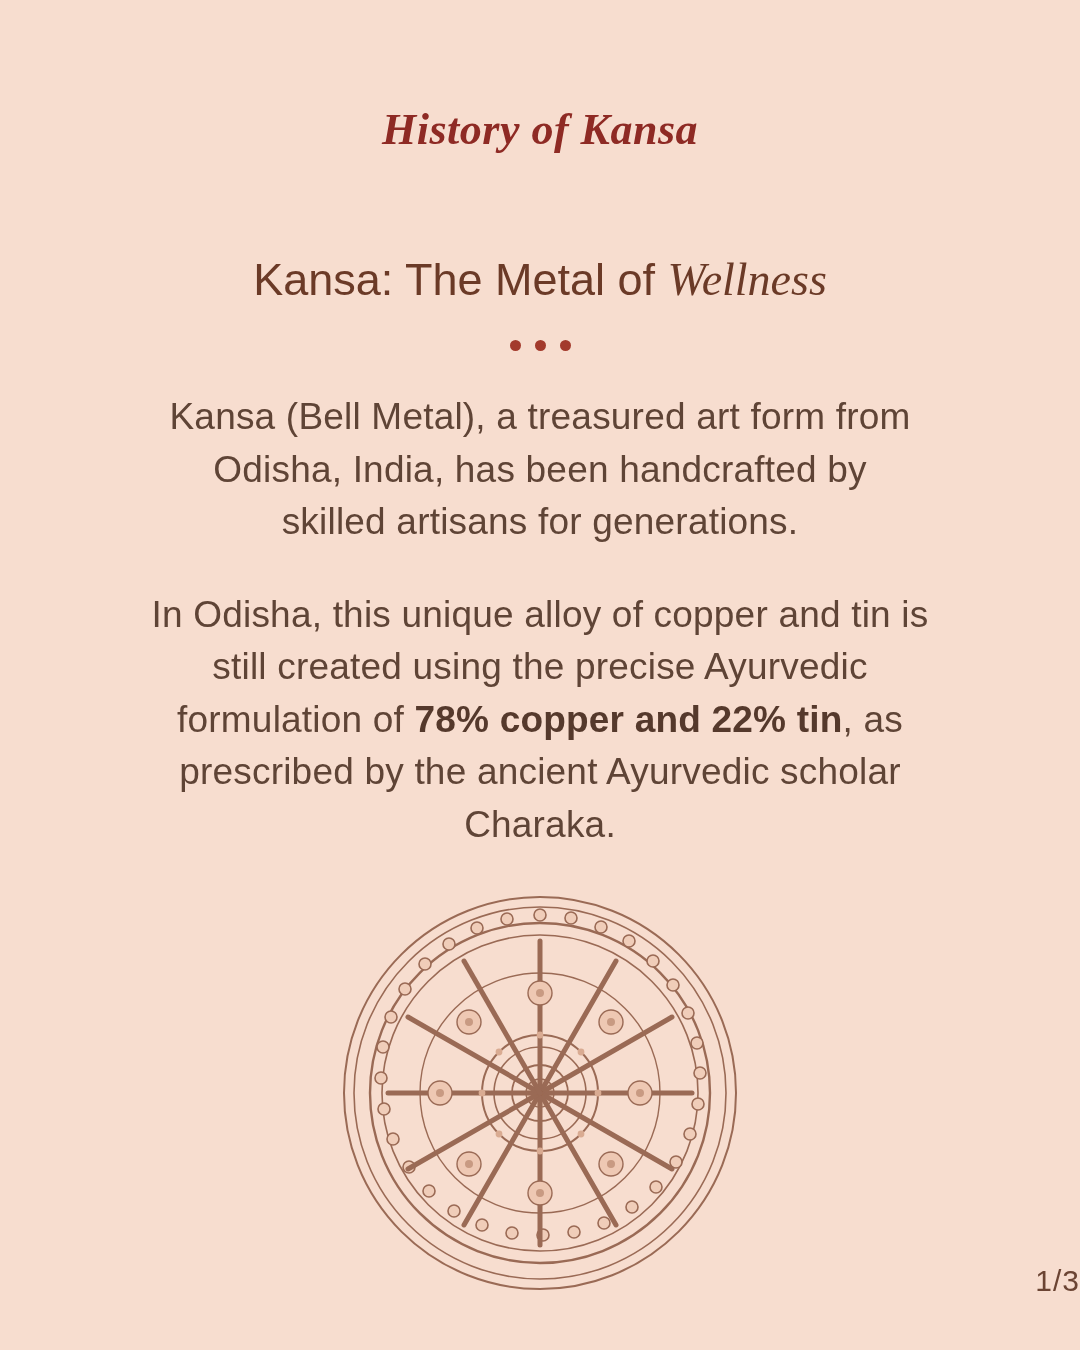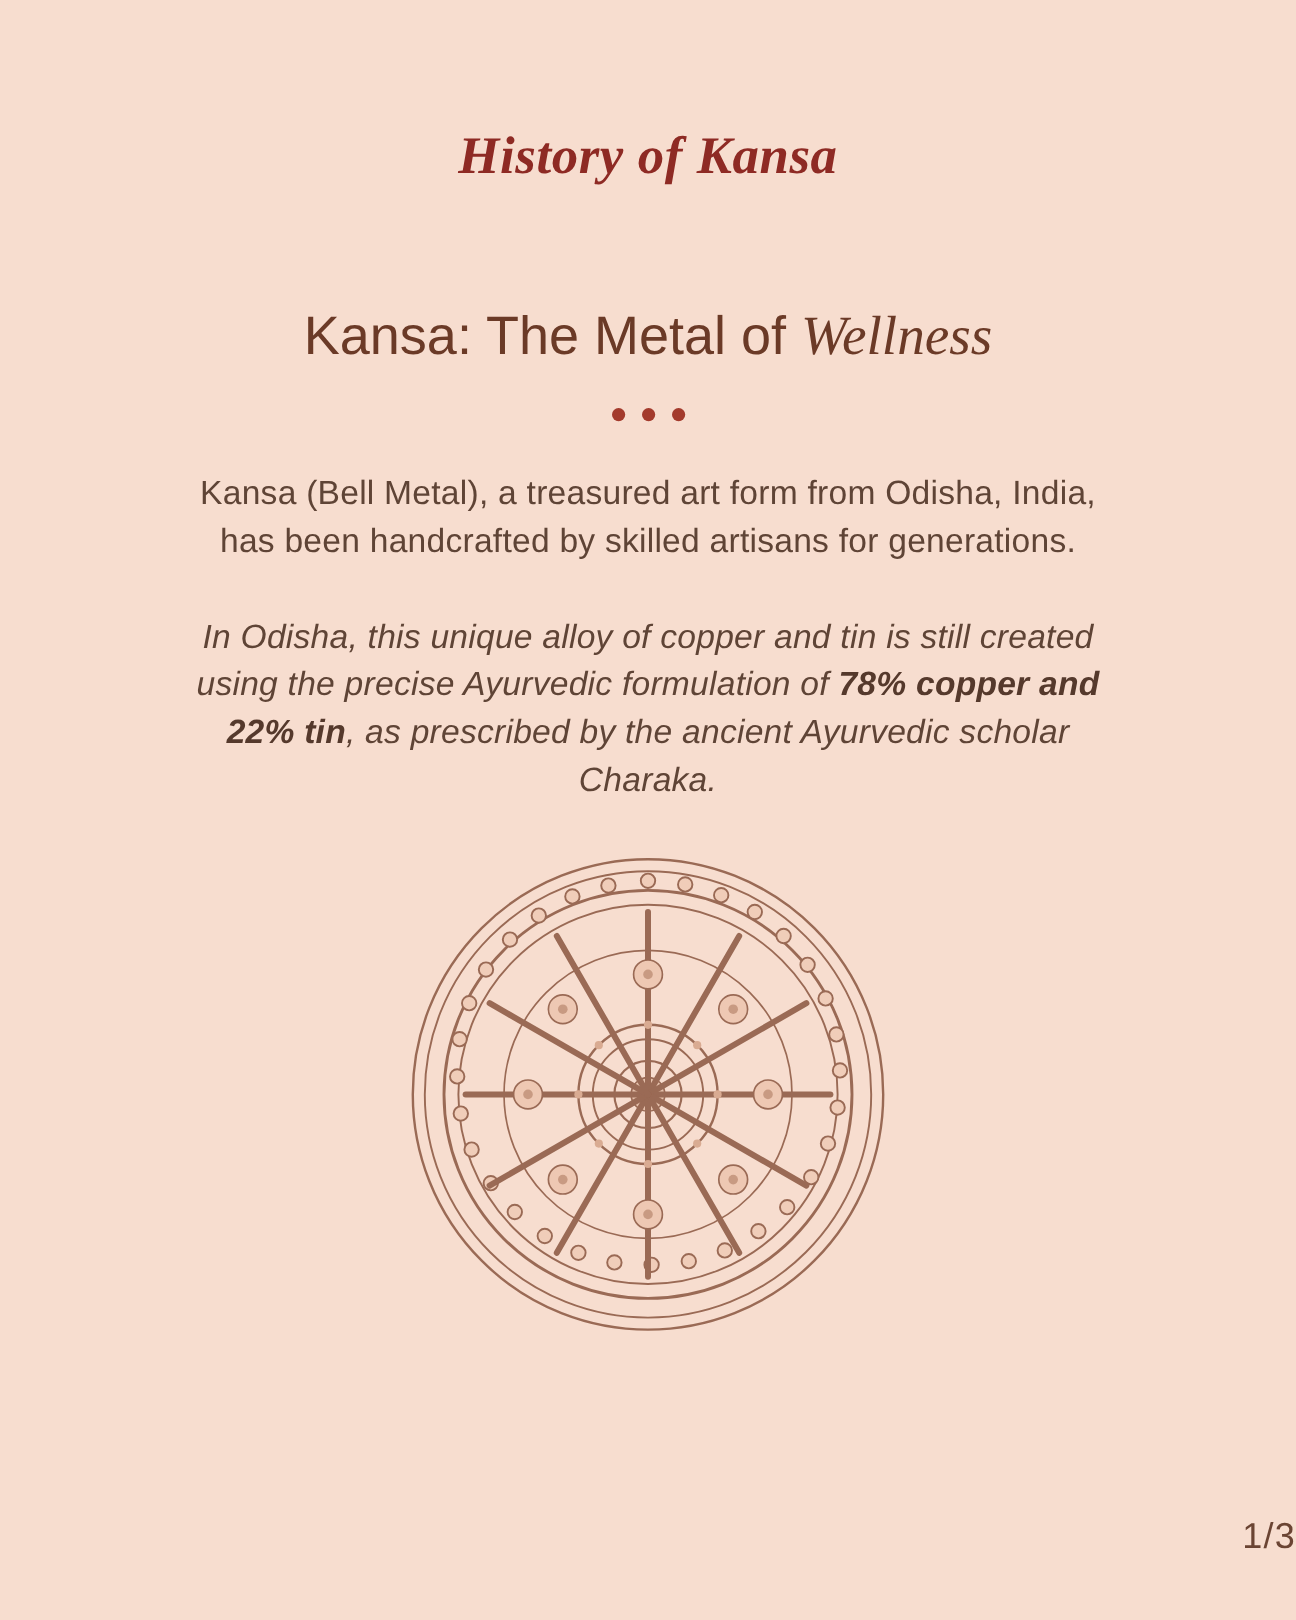"Kansa (Bell Metal), a treasured" .body-block { font-size: 28px -> 37px }
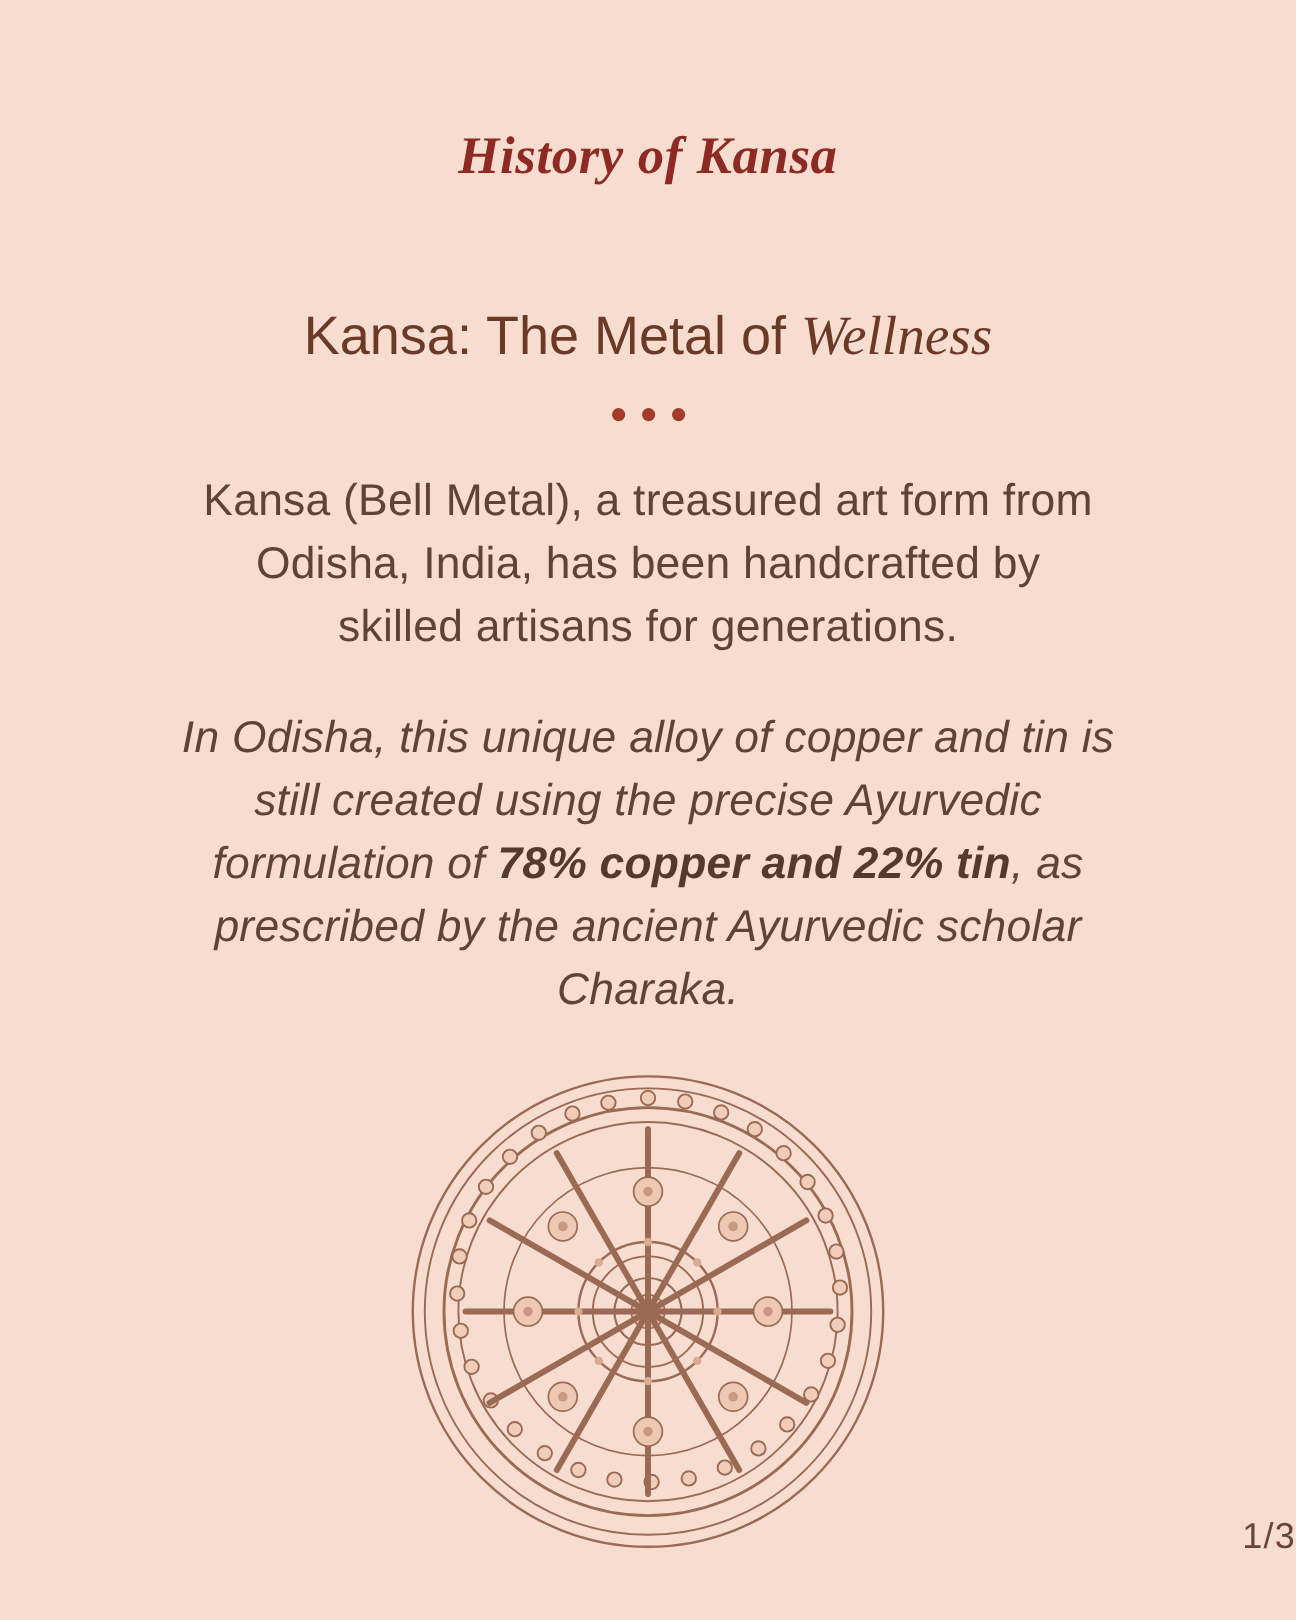"In Odisha, this unique alloy" .body-block.second { font-style: italic -> none }
